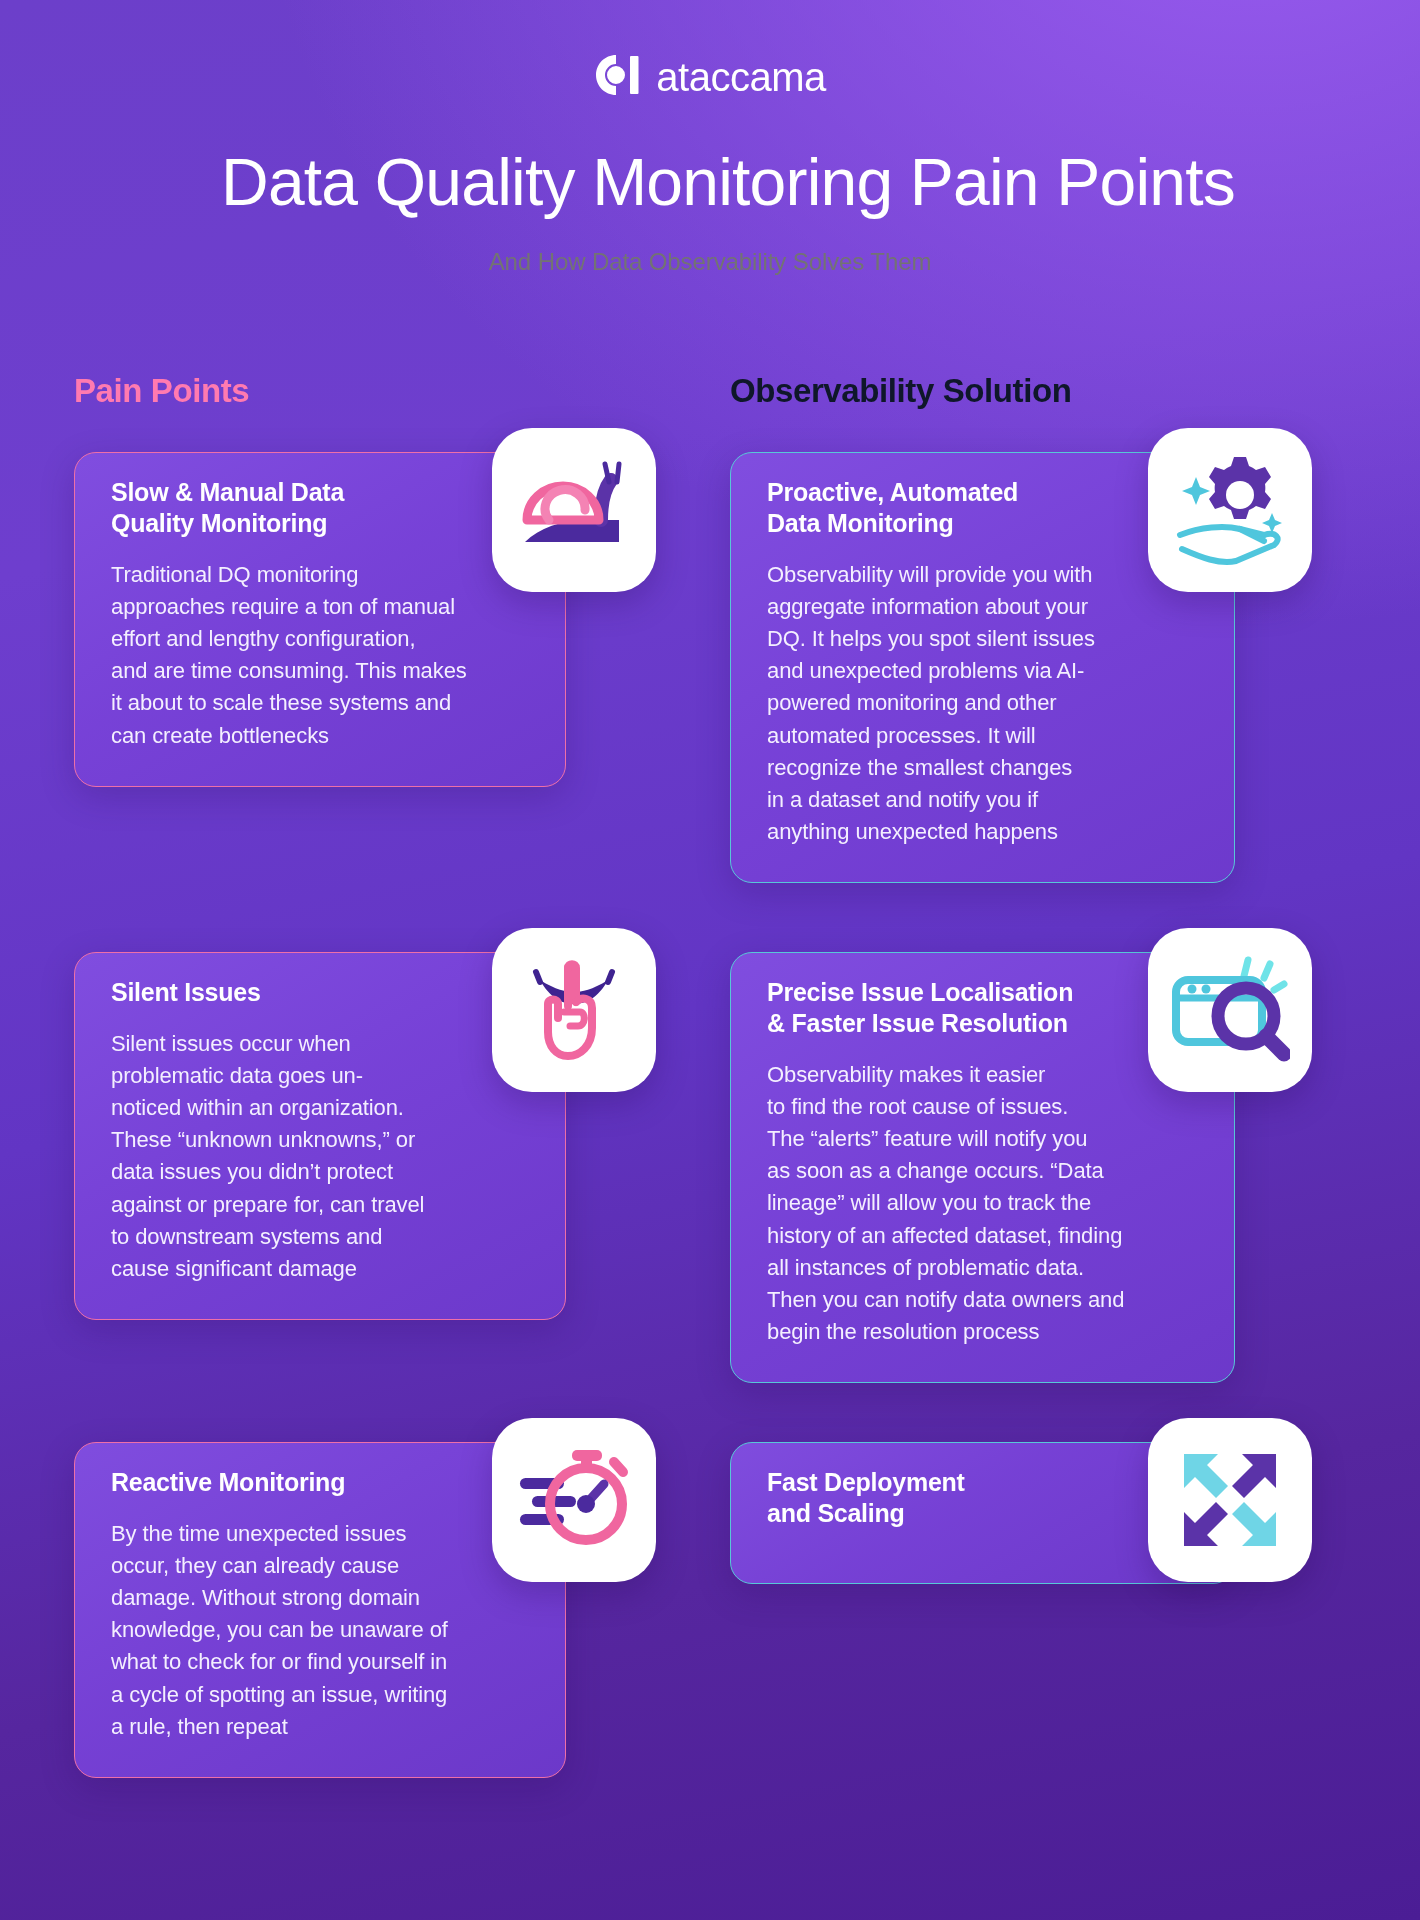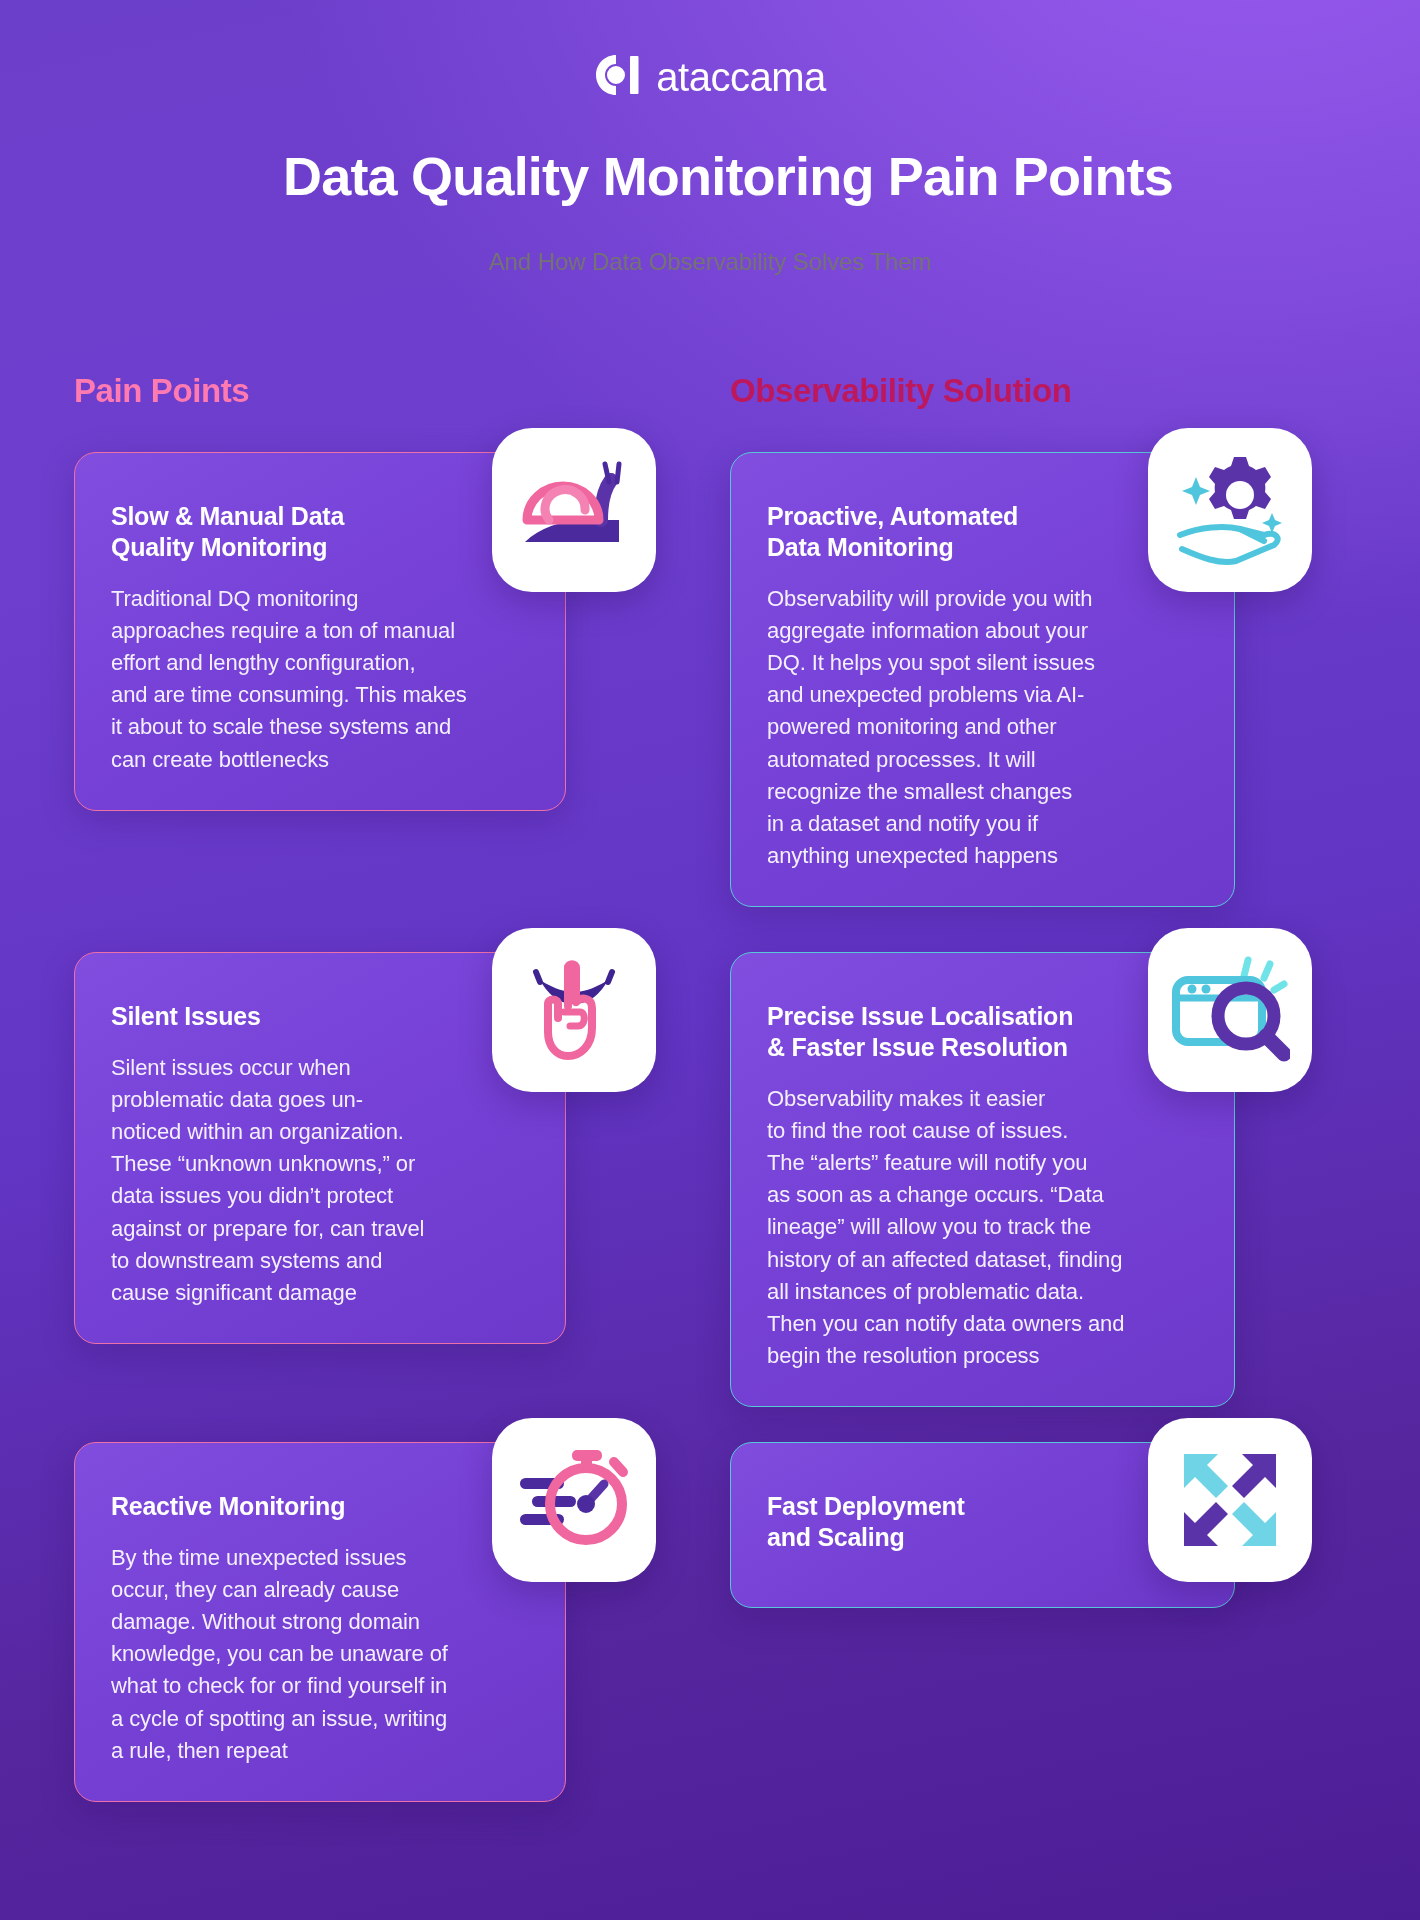"Data Quality Monitoring Pain Points" .title { font-size: 54px -> 66px; font-weight: 700 -> 400 }
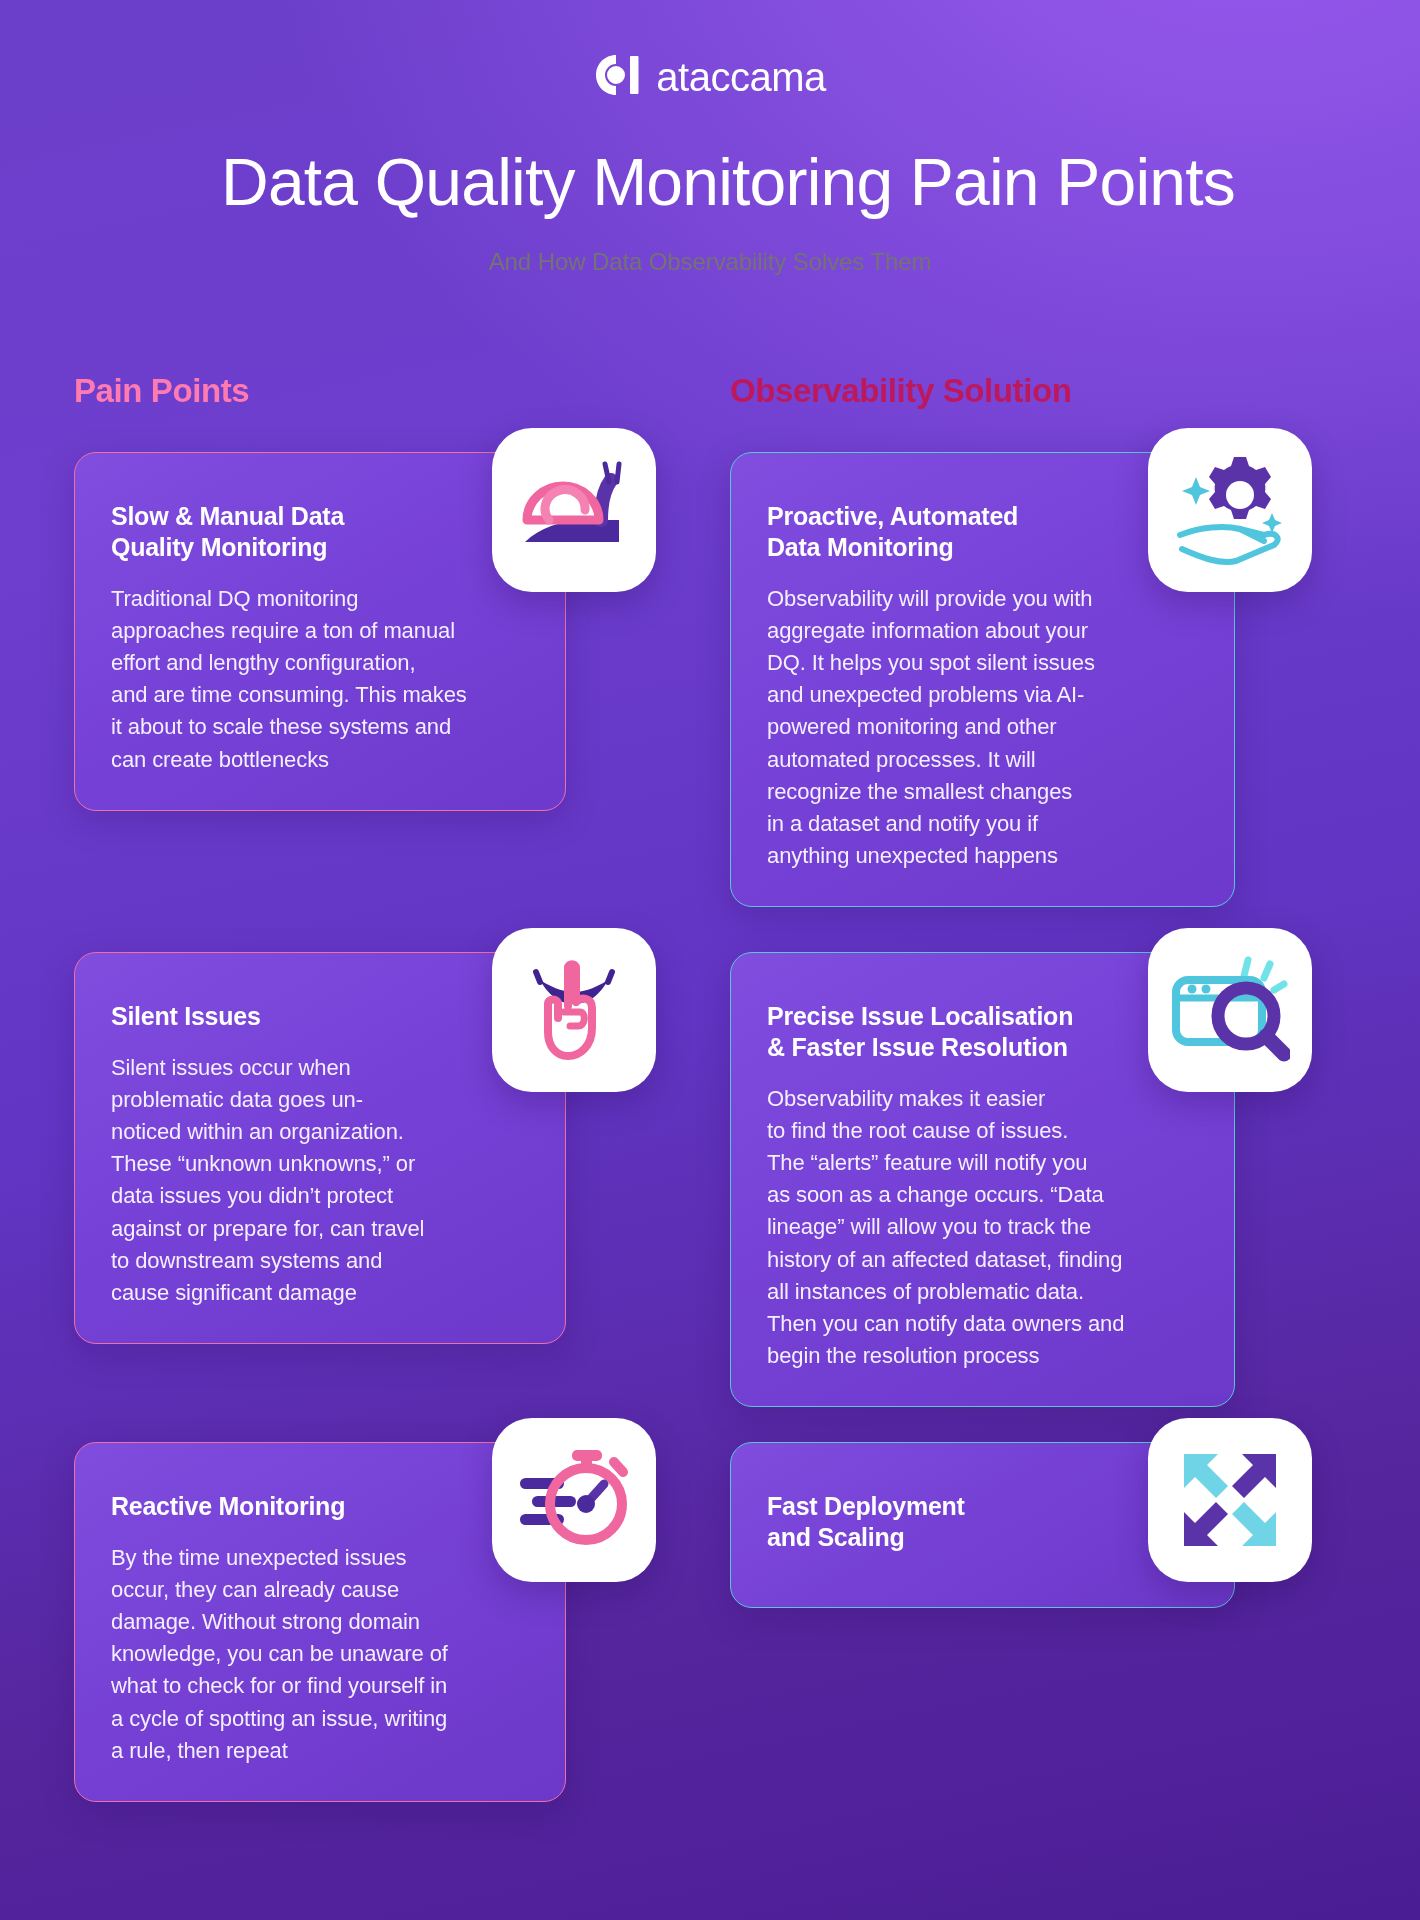"Observability Solution" .col-head.solution { color: #be185d -> #0f172a }
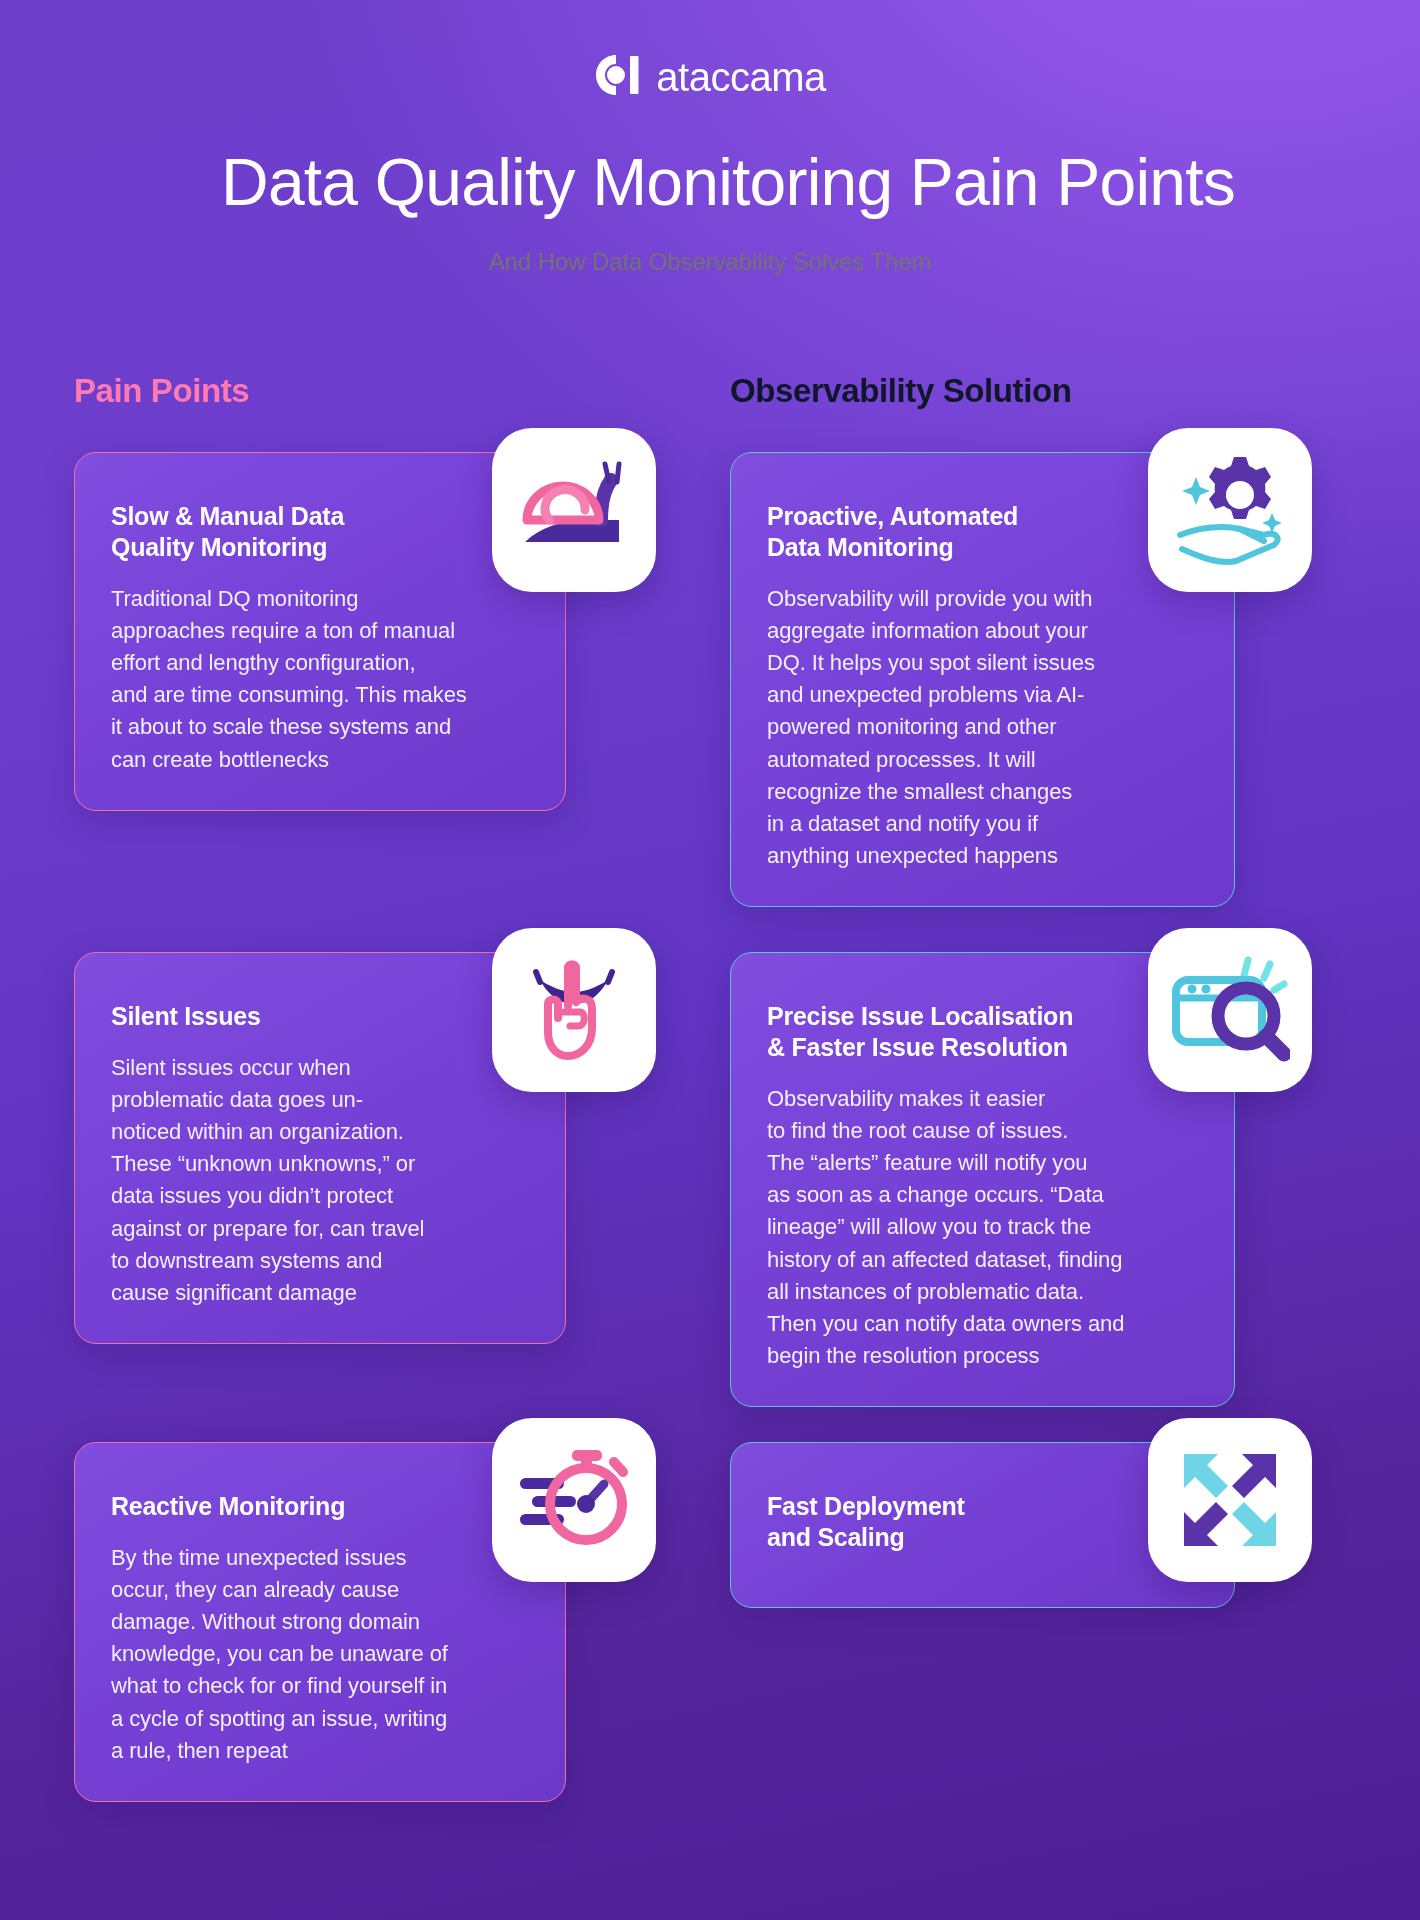"Slow & Manual Data" .card { padding: 48px 40px 34px 36px -> 24px 40px 34px 36px }
